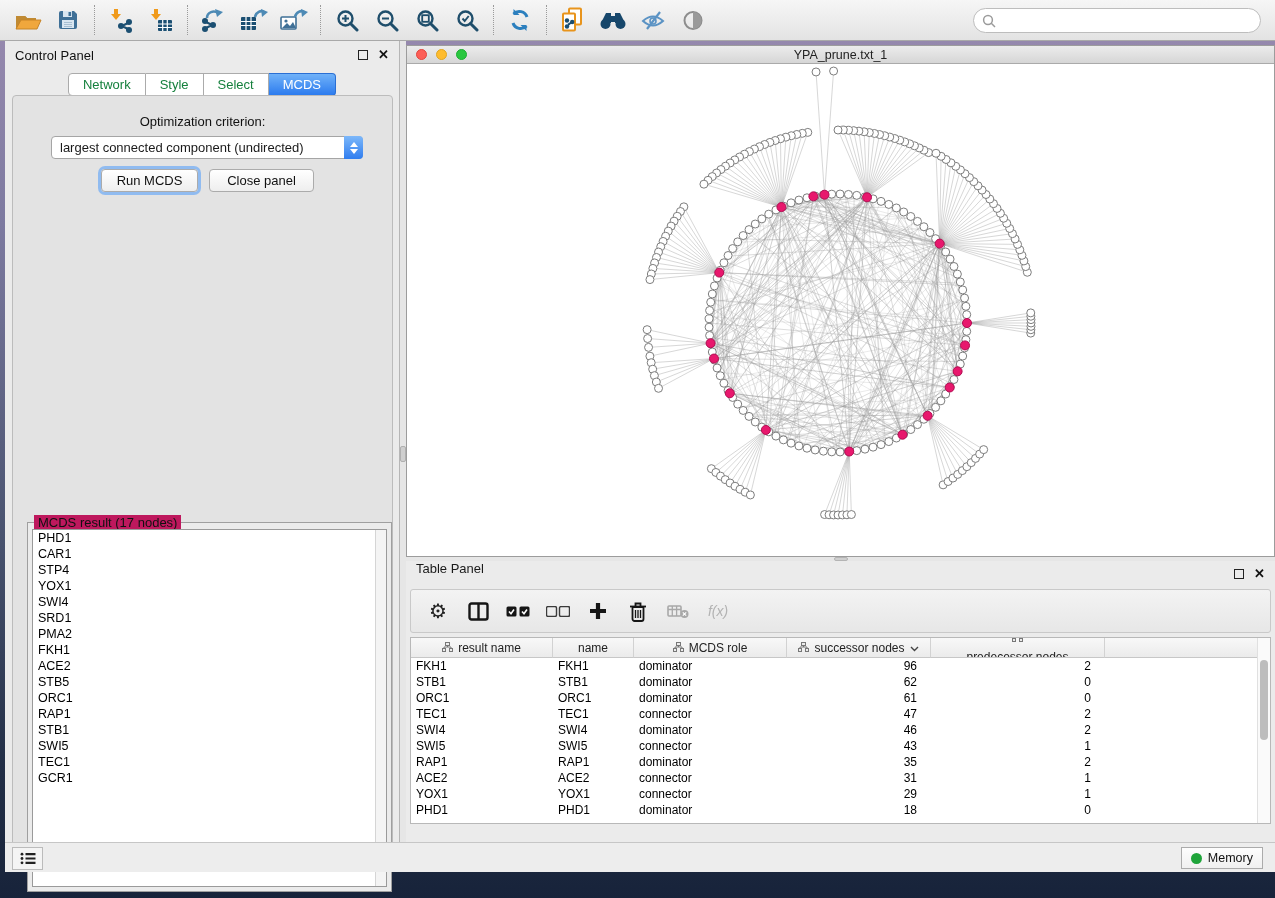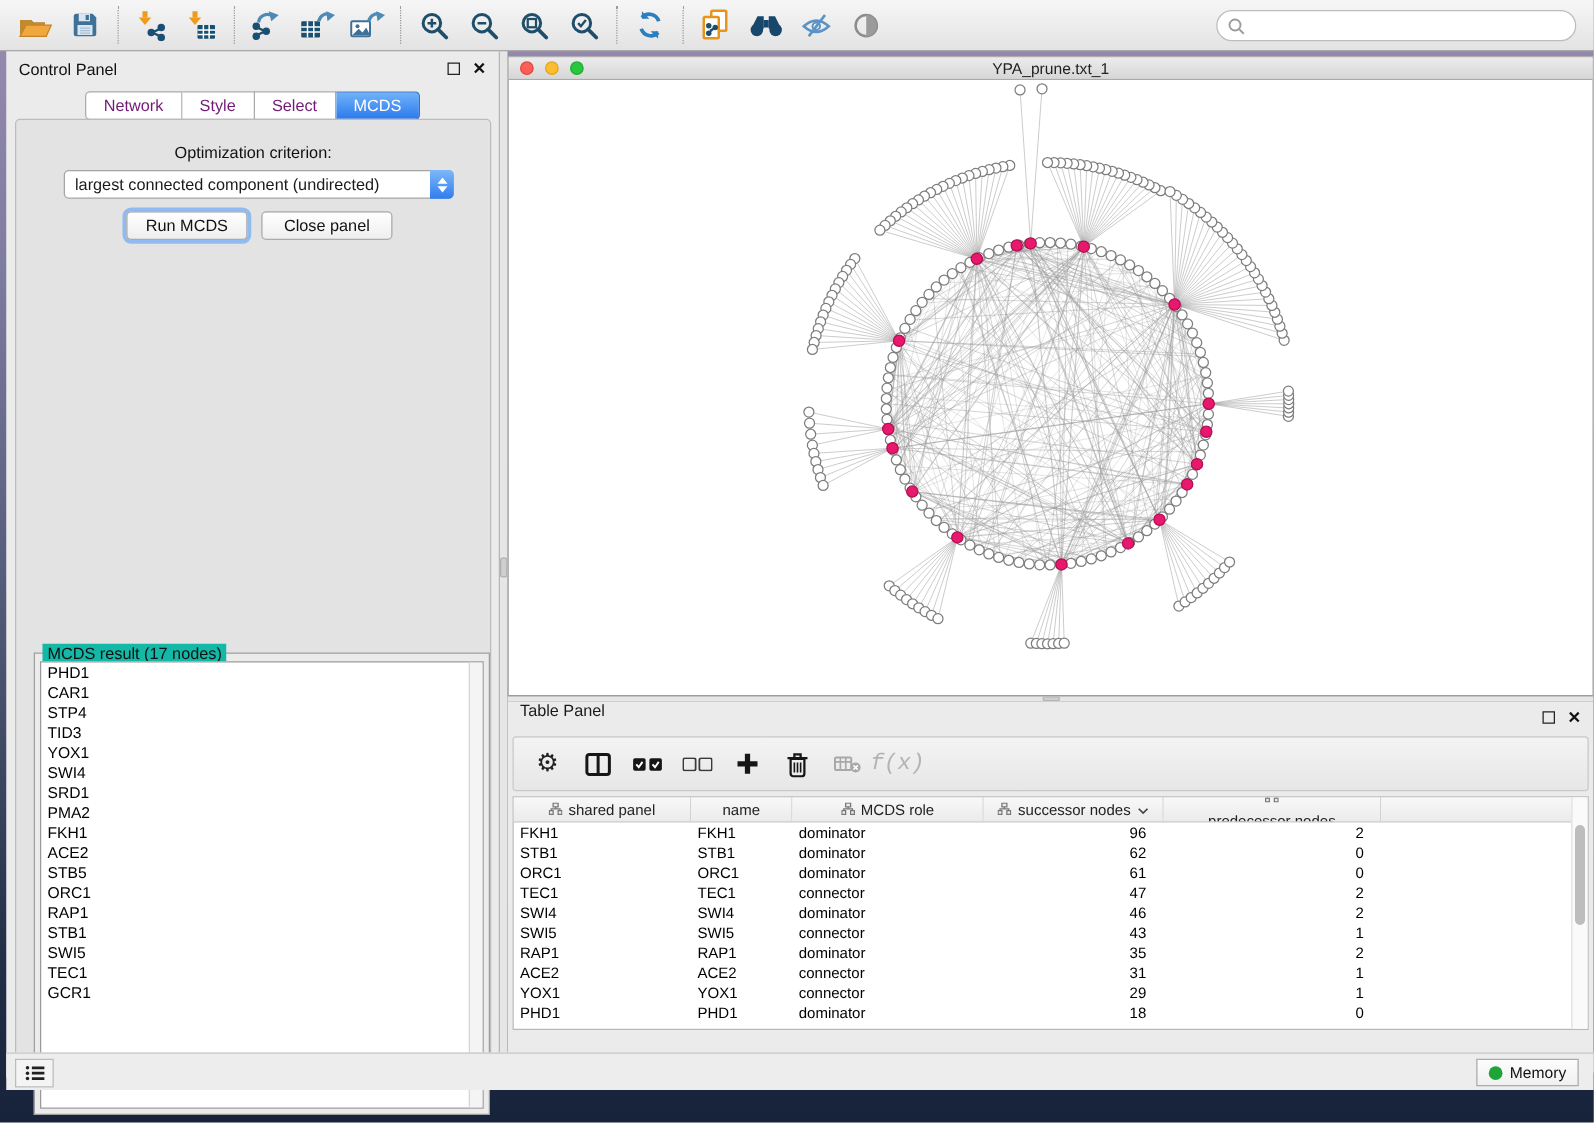"Network" .seg-tab { color: #701a75 -> #15803d }
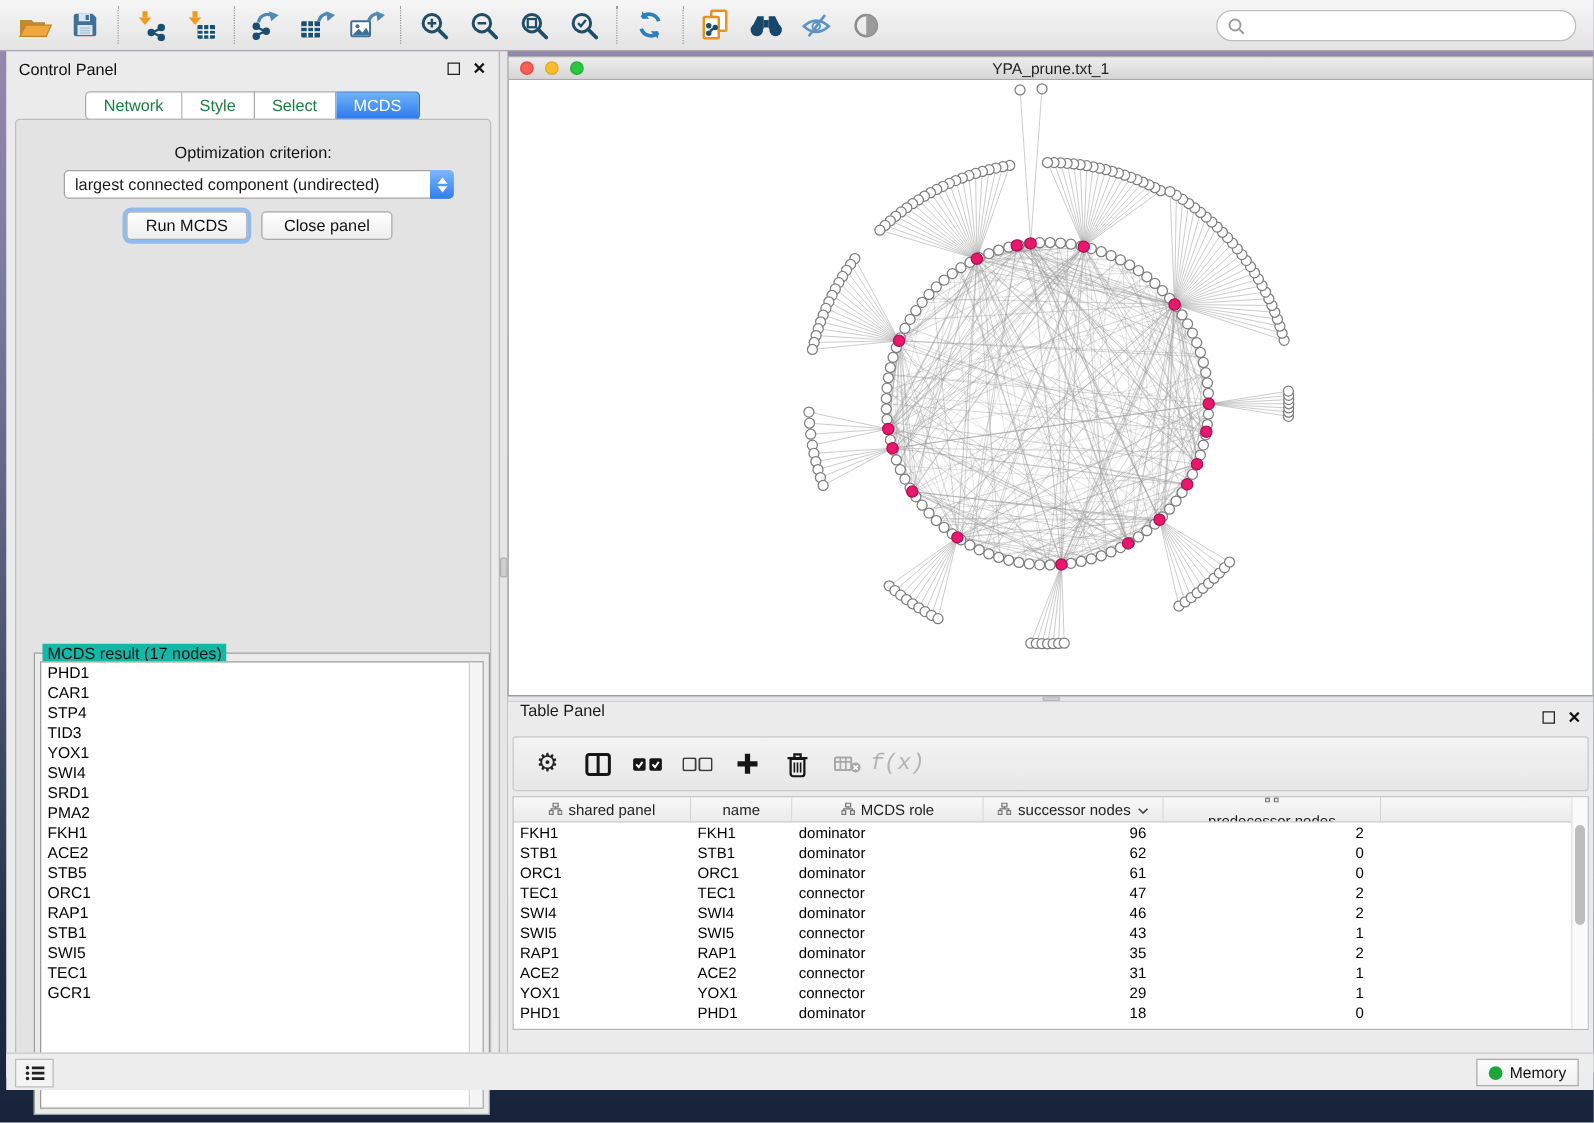"MCDS result (17 nodes)" #mcds-legend { background: #14b8a6 -> #be185d }
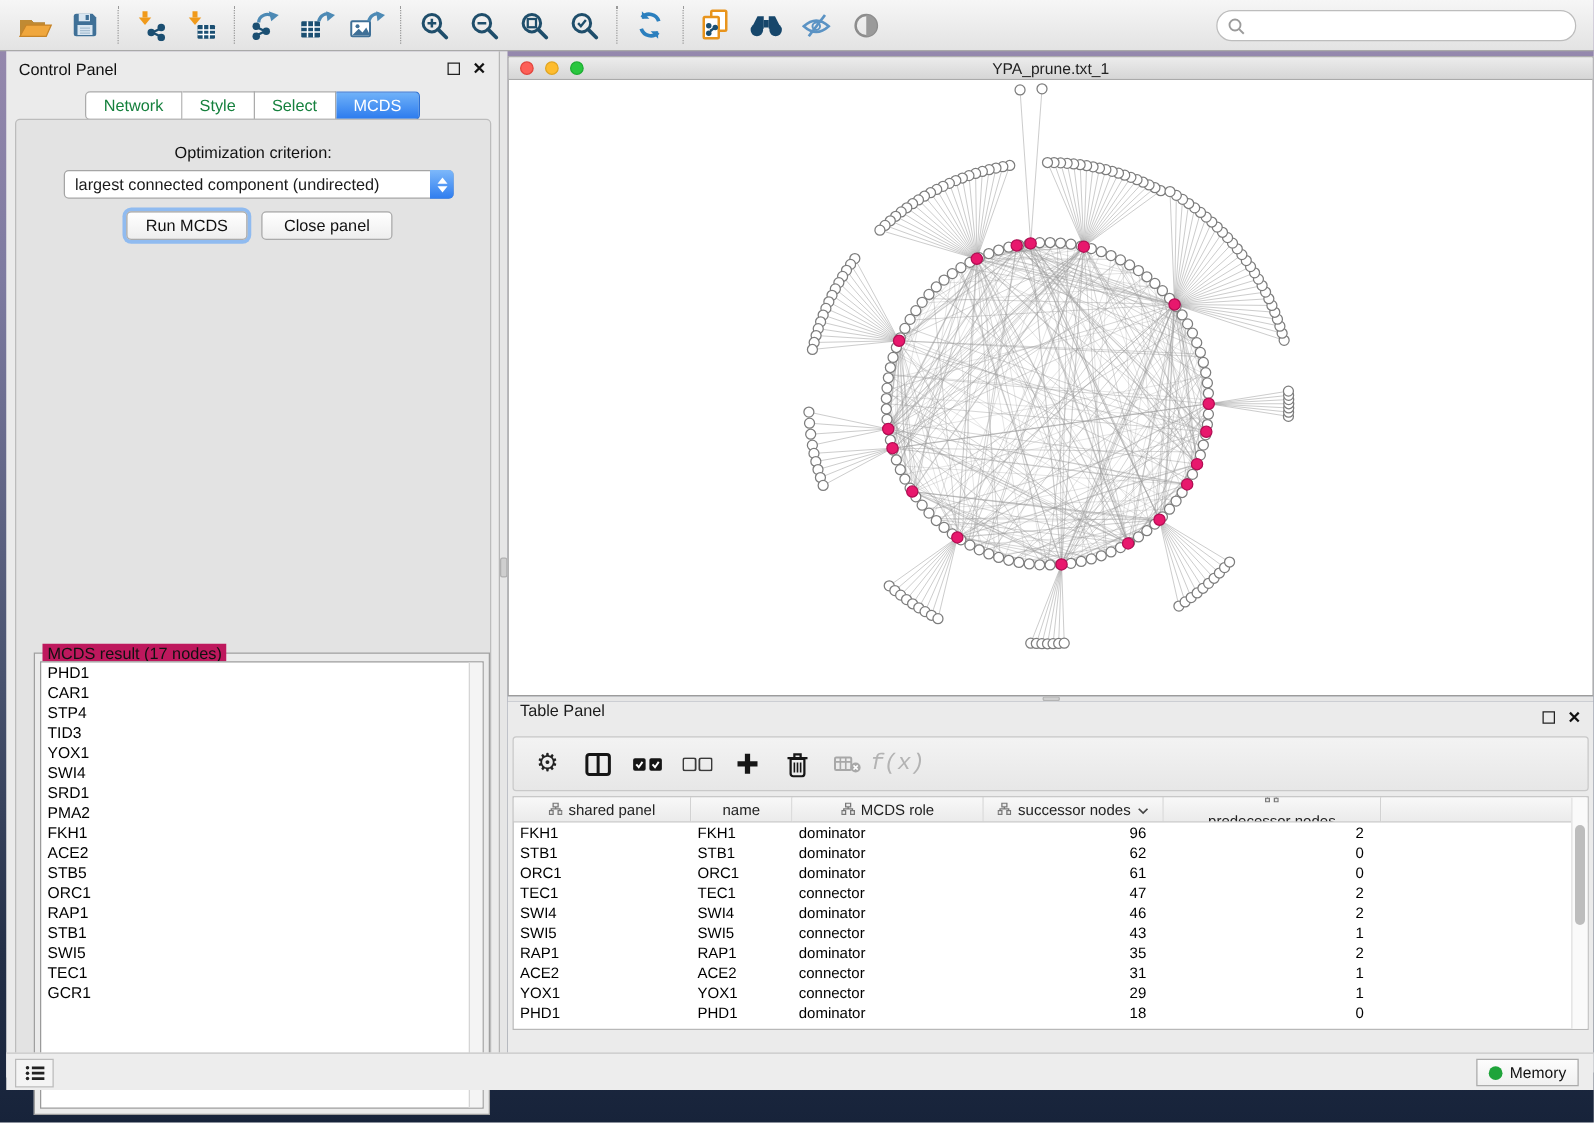"TID3" div.mcds-item { html: <div>TID3</div> -> none }
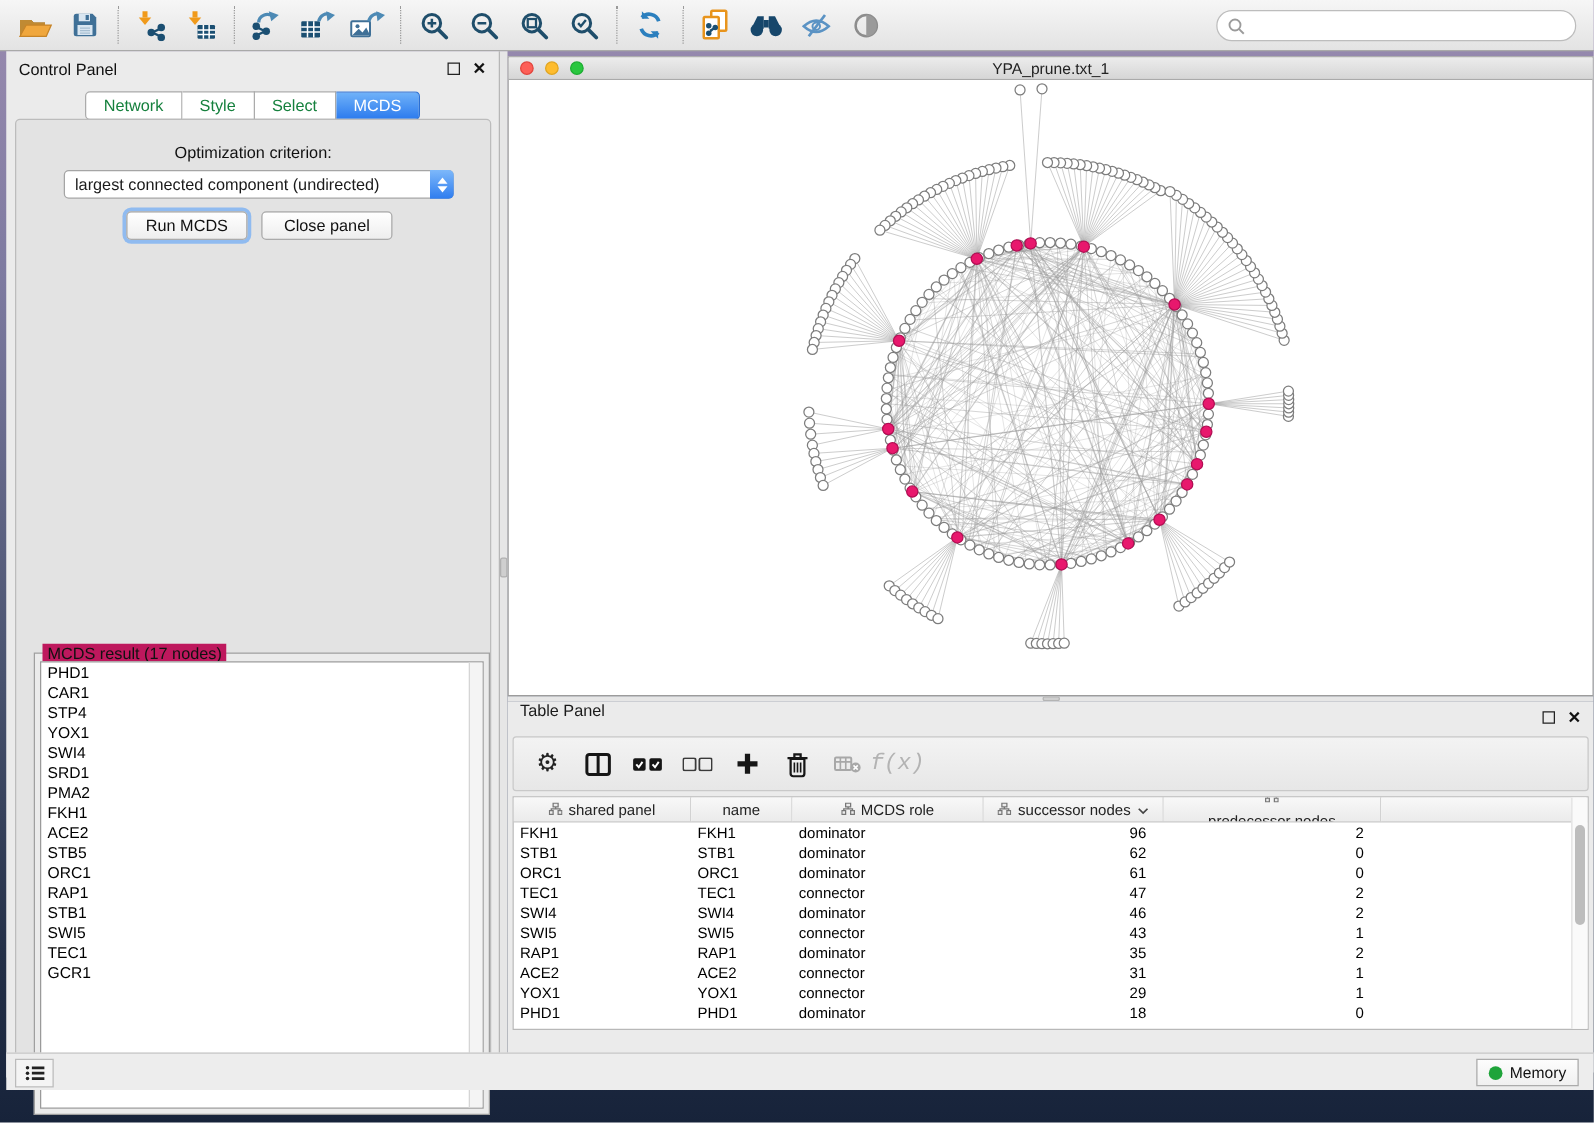"f(x)" .fx-label { font-family: Liberation Mono, monospace -> Liberation Sans, sans-serif; font-size: 18px -> 14px }
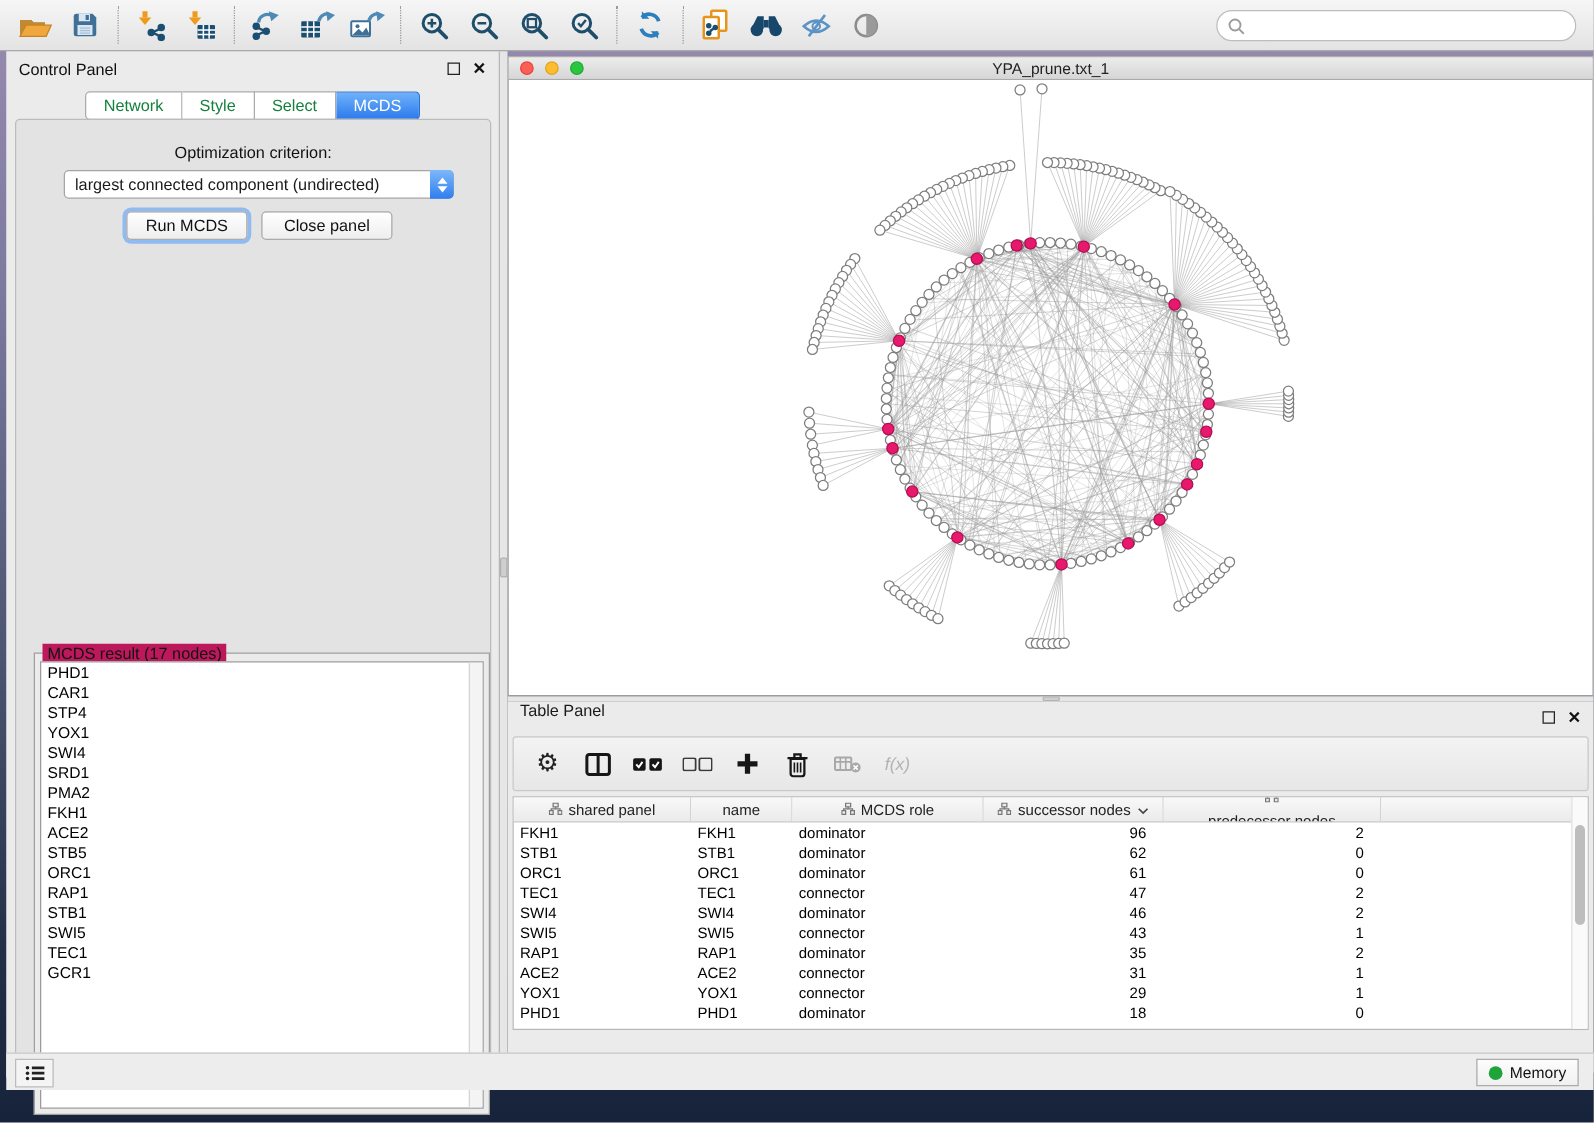"shared panel" span { text: shared panel -> result name }
